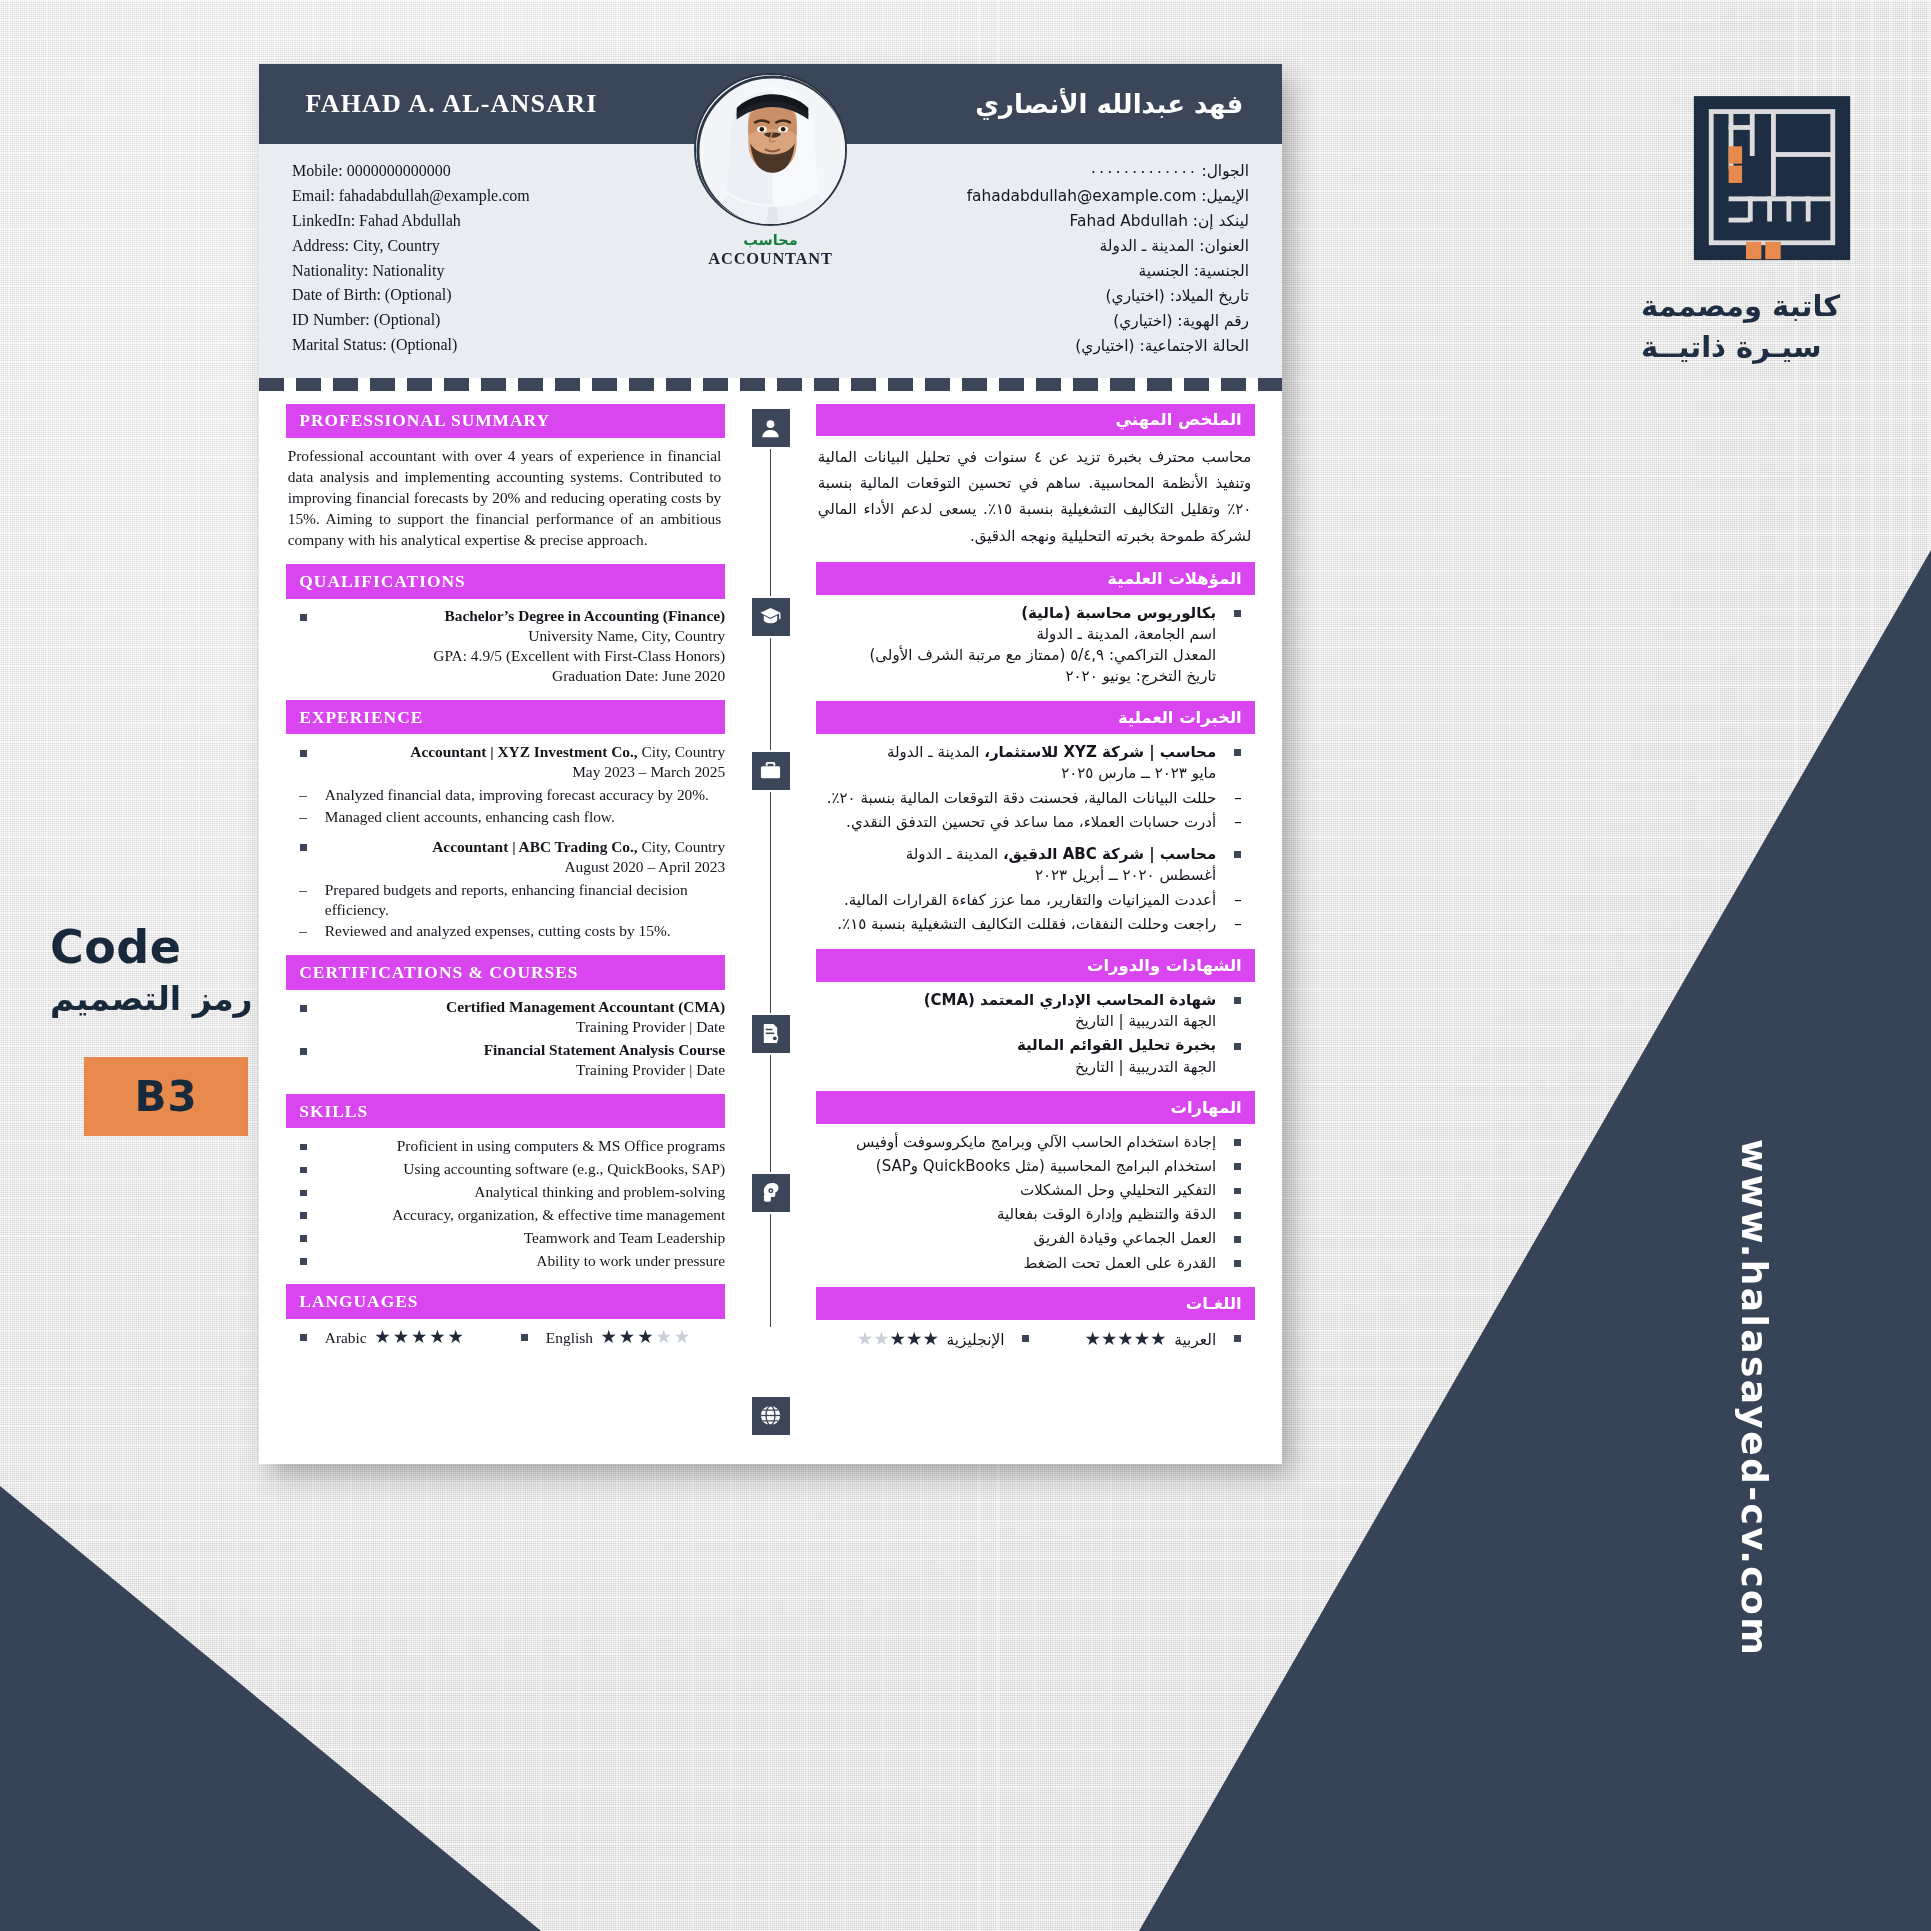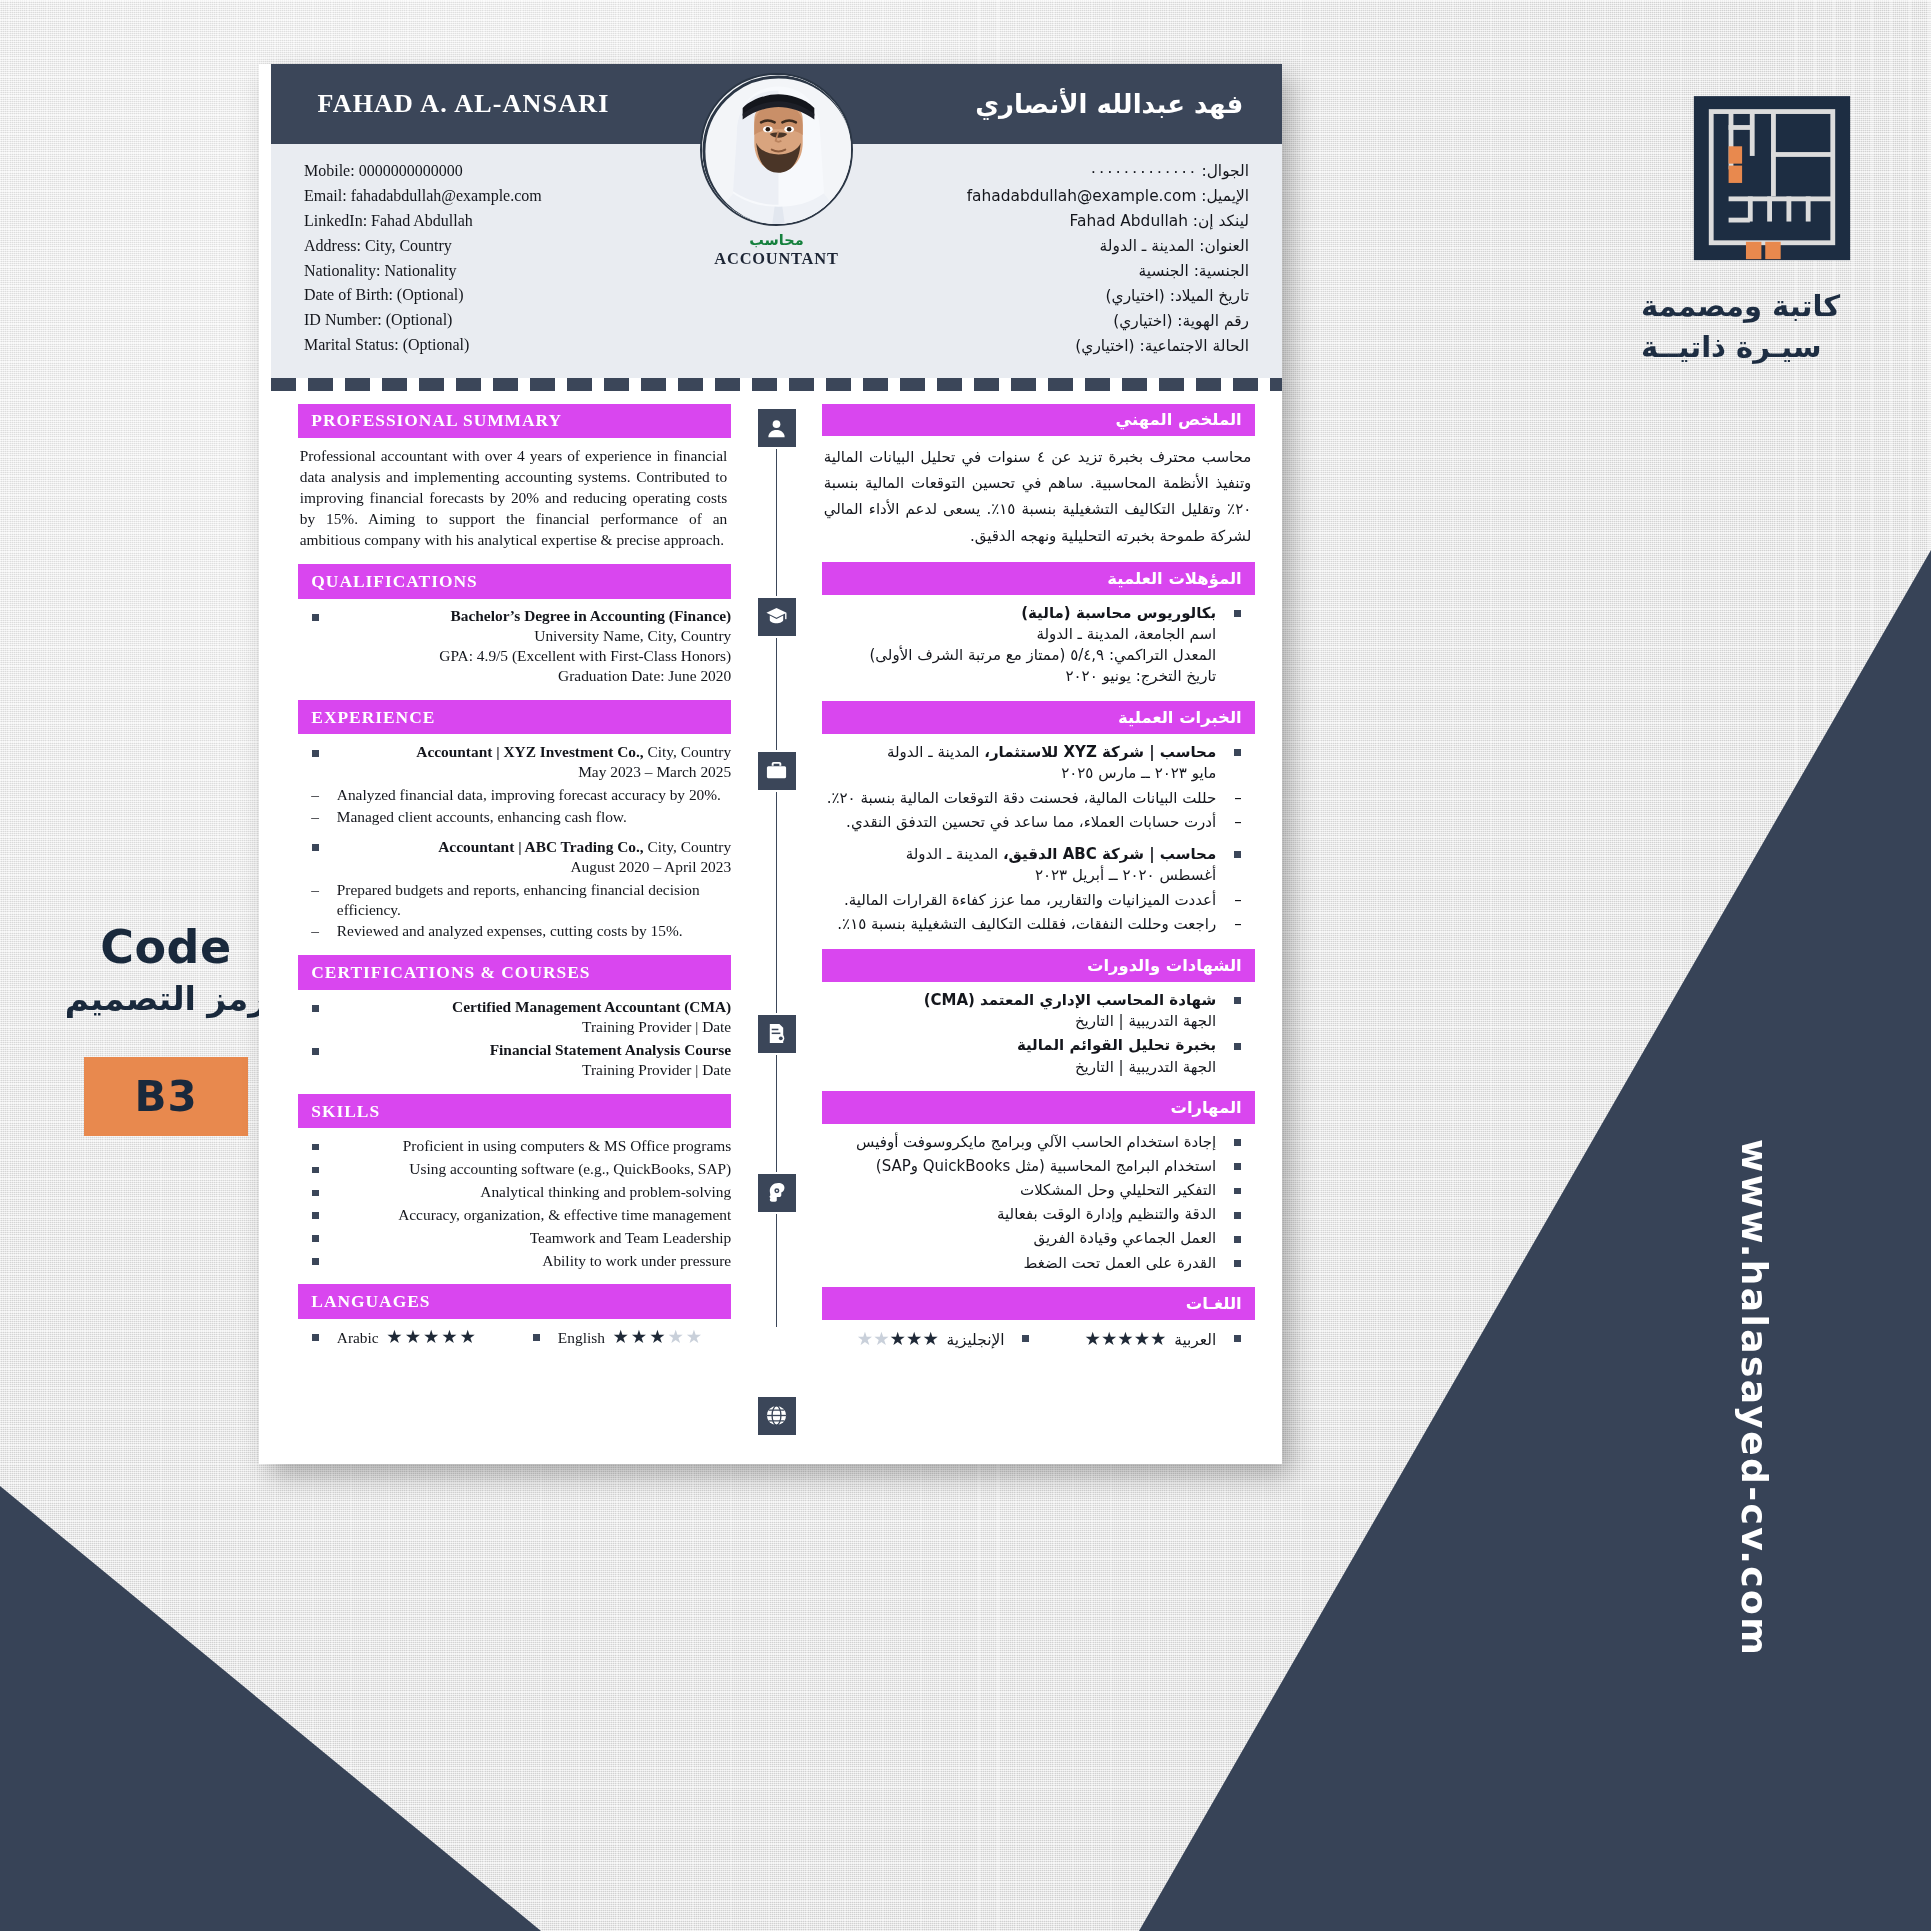"FAHAD A. AL-ANSARI" #cv-page { padding-left: 12px -> none }
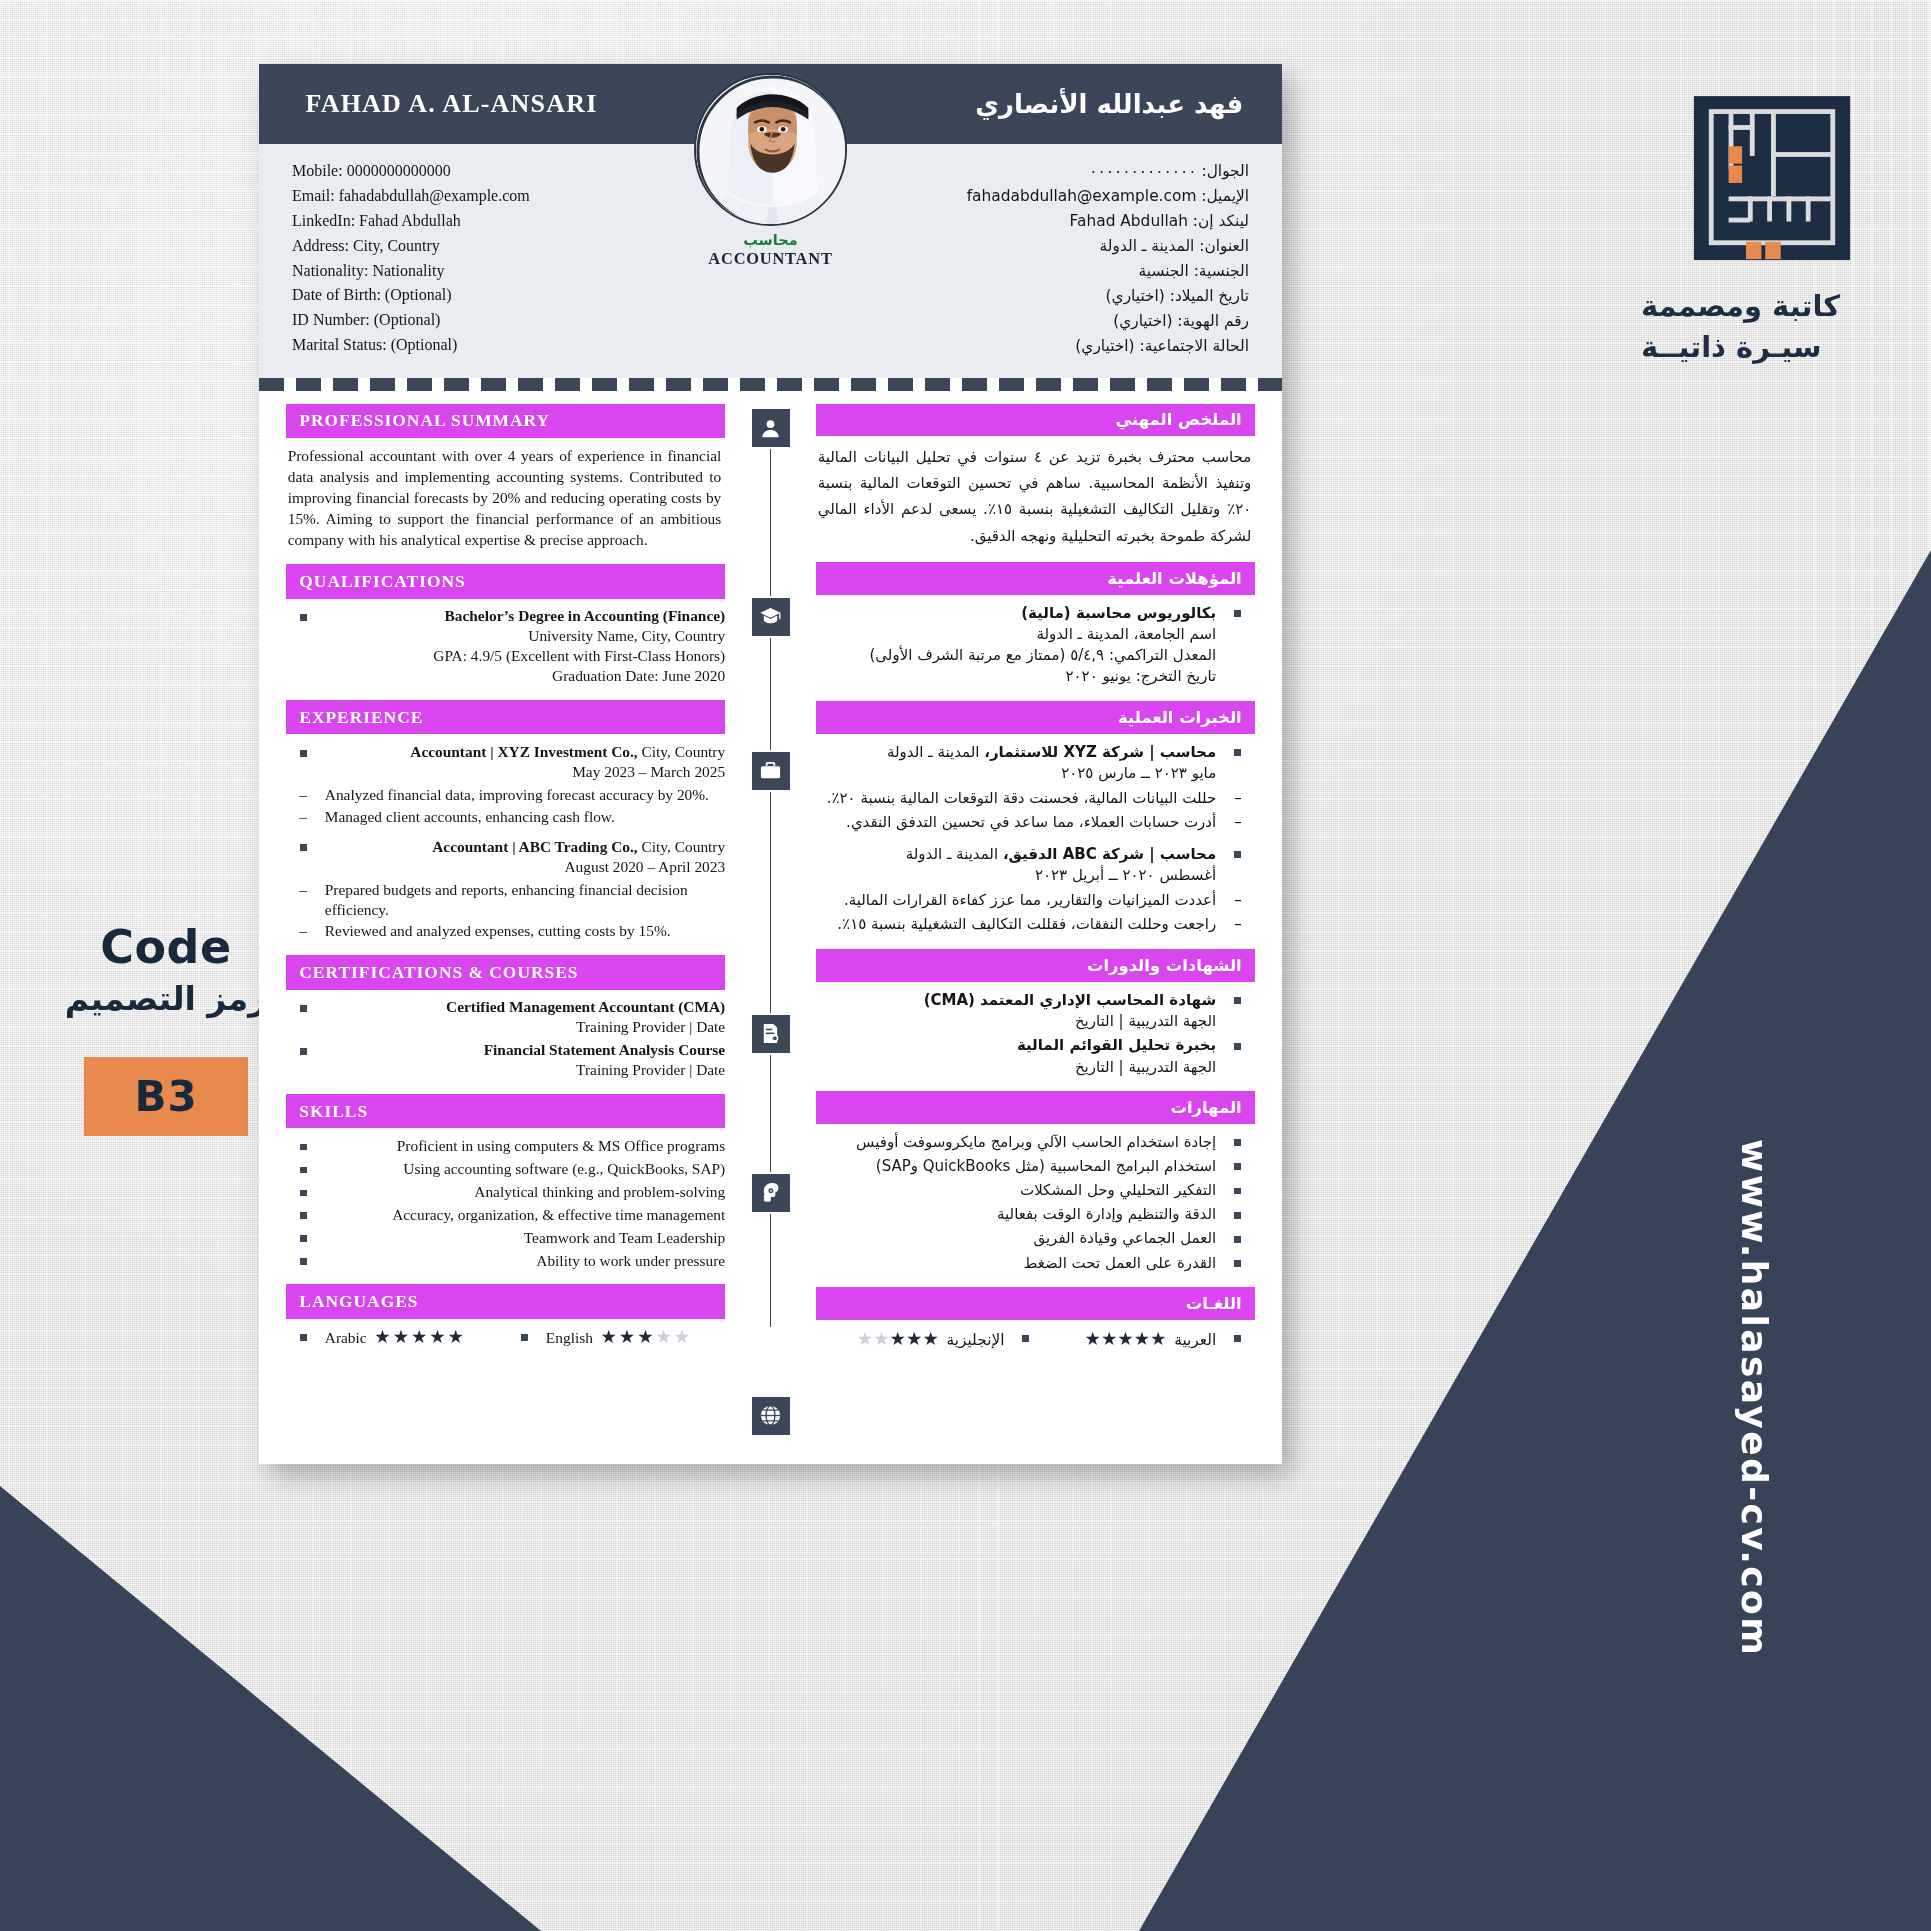"Code" #code-panel { text-align: center -> left }
